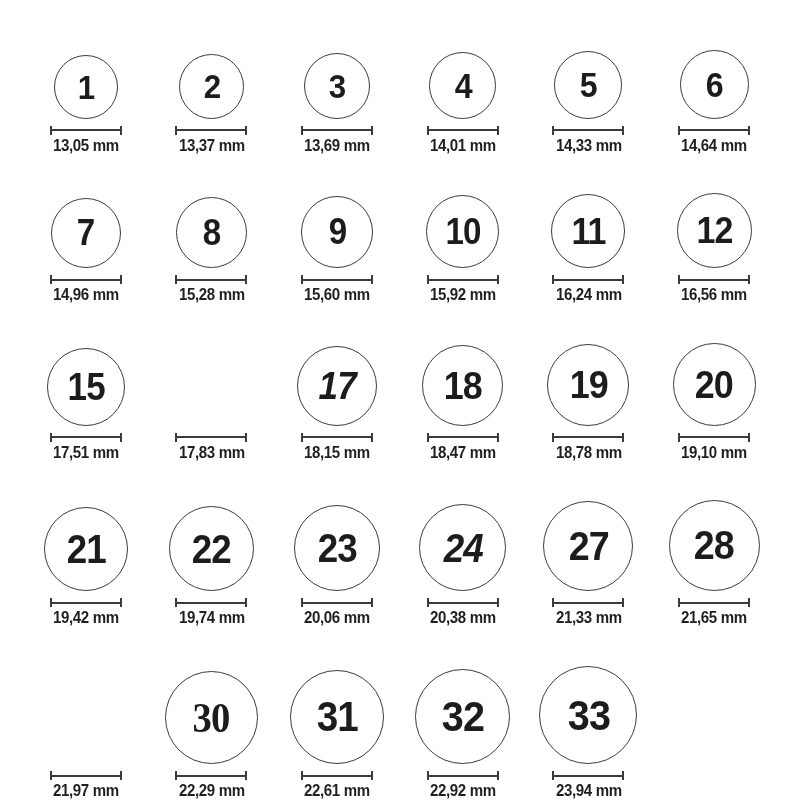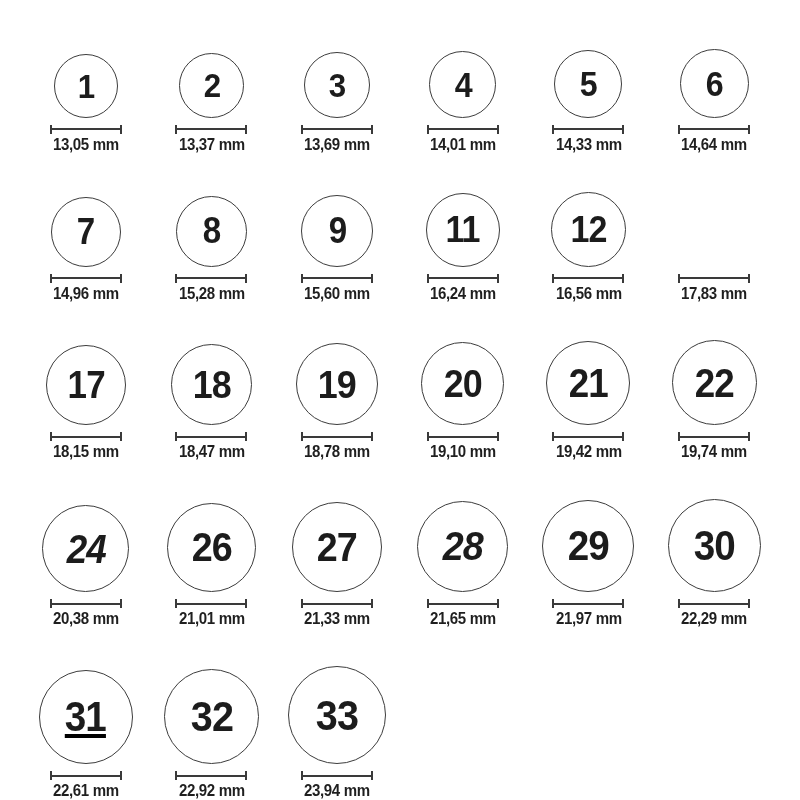"10" div.cell { html: none -> <div> <div> <span>10</span> </div> <div></div> <div>15,92 mm</div> </div> }
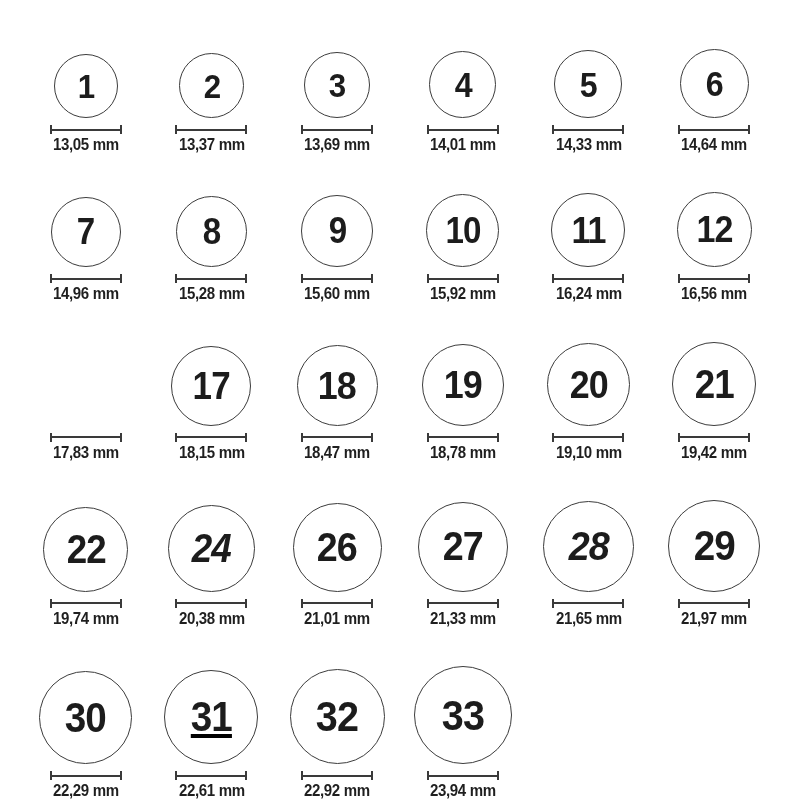"15" div.cell { html: none -> <div> <div> <span>15</span> </div> <div></div> <div>17,51 mm</div> </div> }
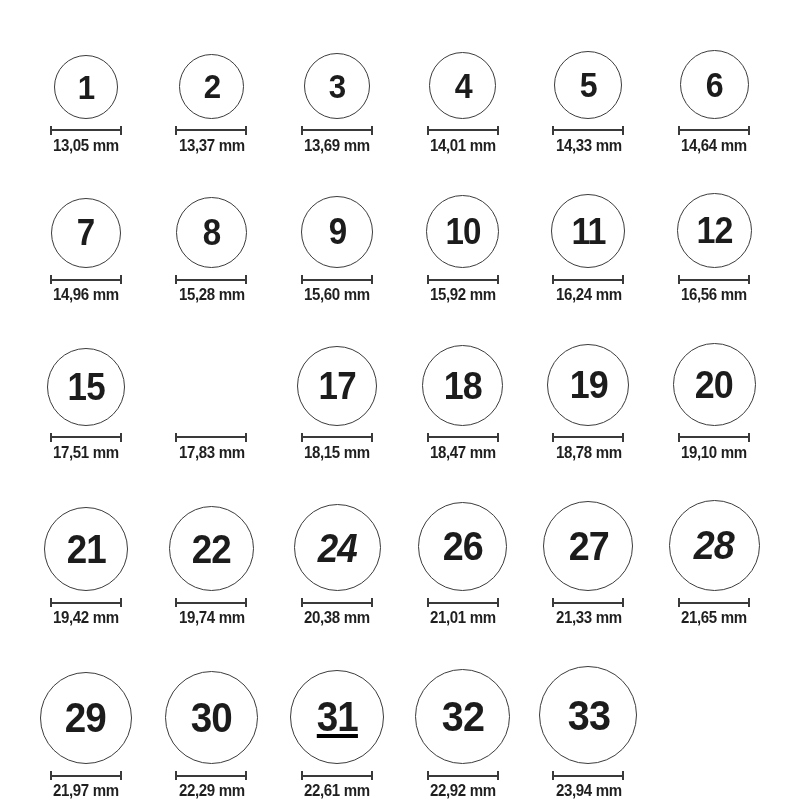"17" div.circle { font-style: none -> italic }
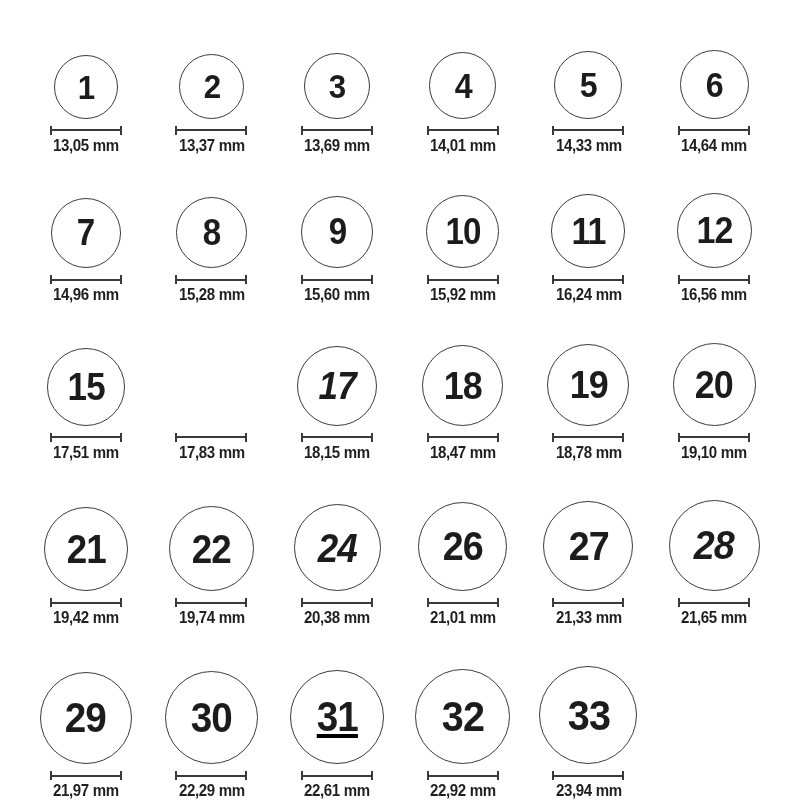"23" div.cell { html: none -> <div> <div> <span>23</span> </div> <div></div> <div>20,06 mm</div> </div> }
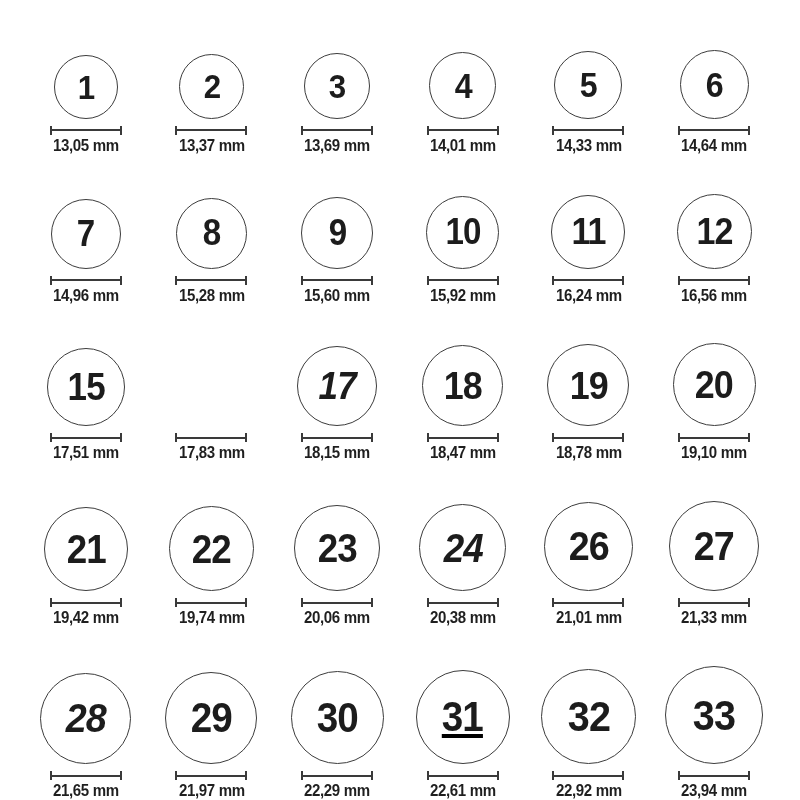"26" div.cell { html: <div> <div> <span>26</span> </div> <div></div> <div>21,01 mm</div> </div> -> none }
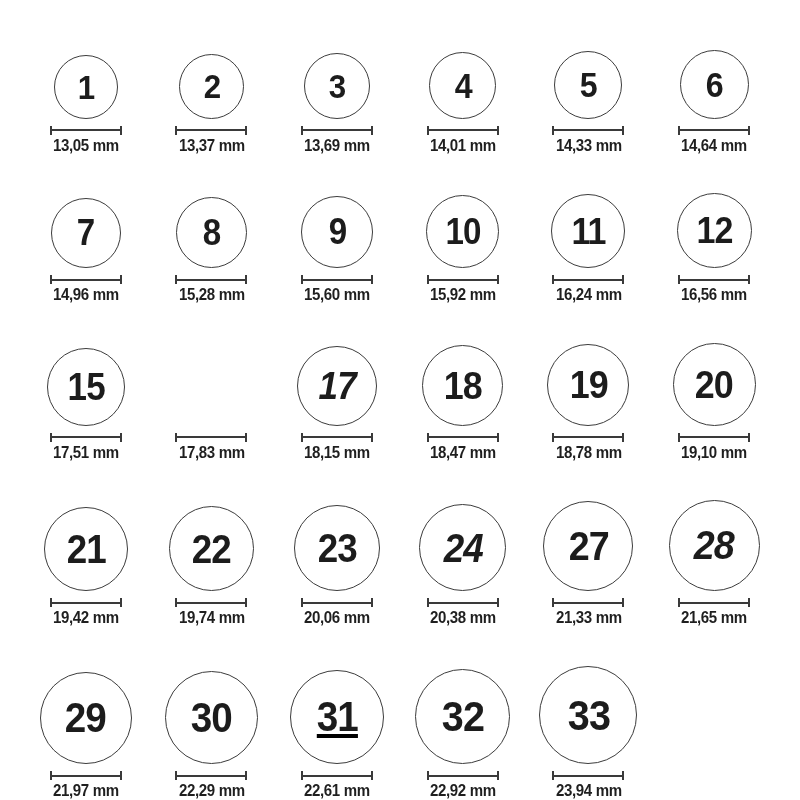"28" div.circle { font-style: italic -> none }
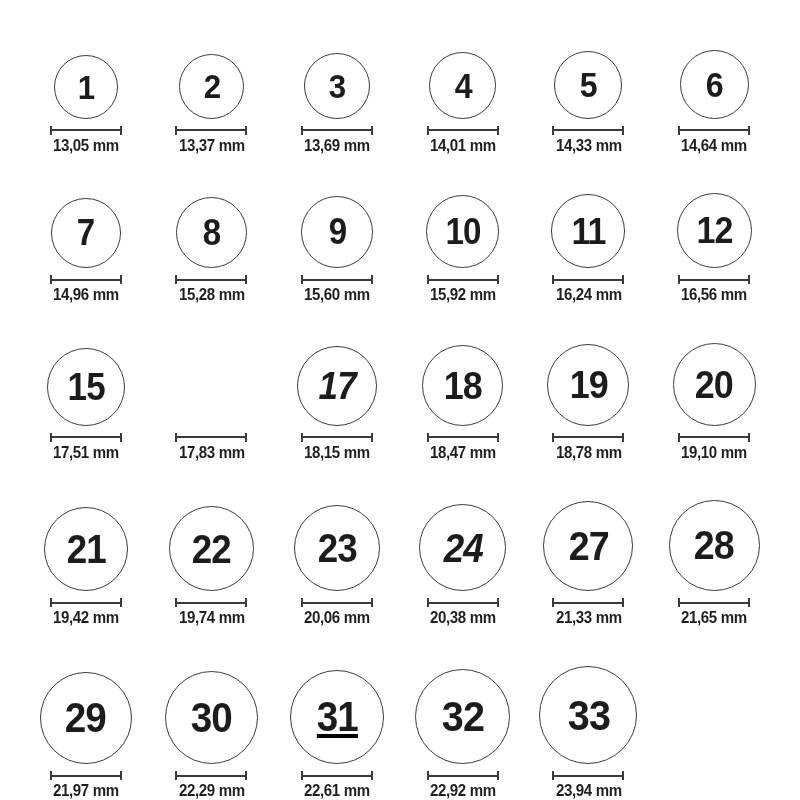"29" div.circle { html: <div> <span>29</span> </div> -> none }
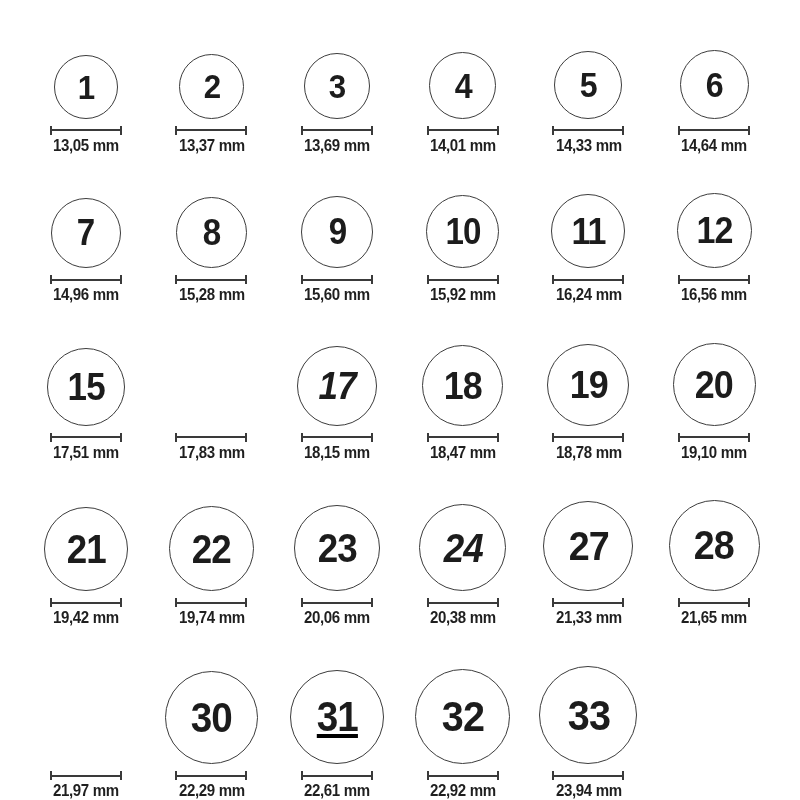"30" div.circle { font-family: none -> Liberation Serif, serif }
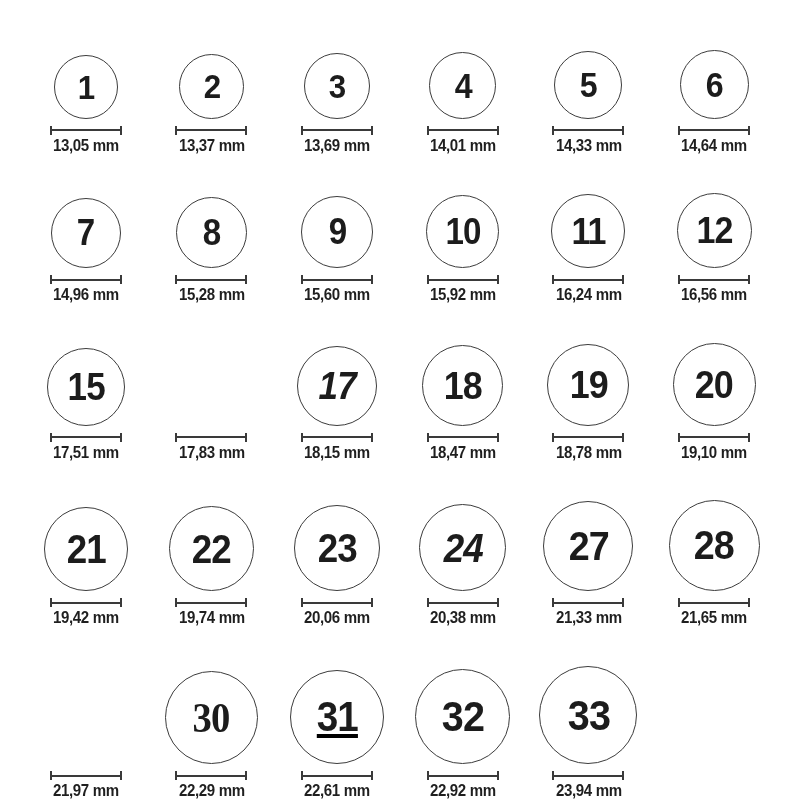"31" div.circle { text-decoration: underline -> none }
